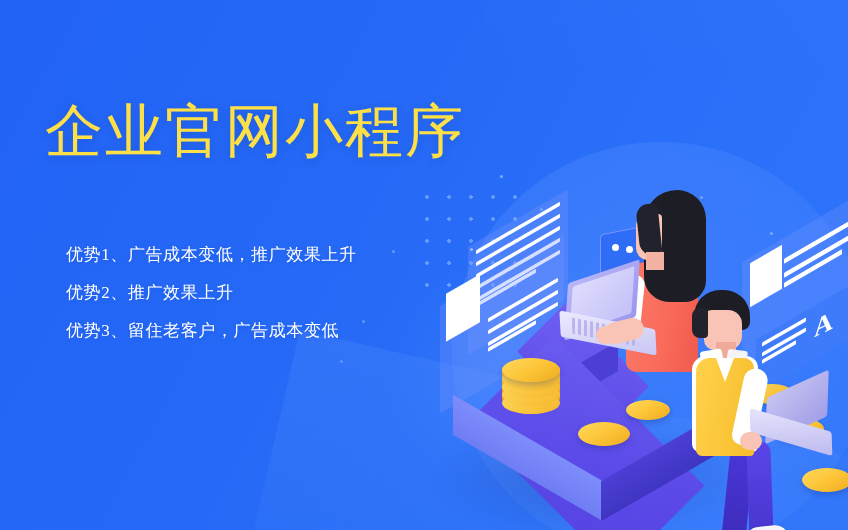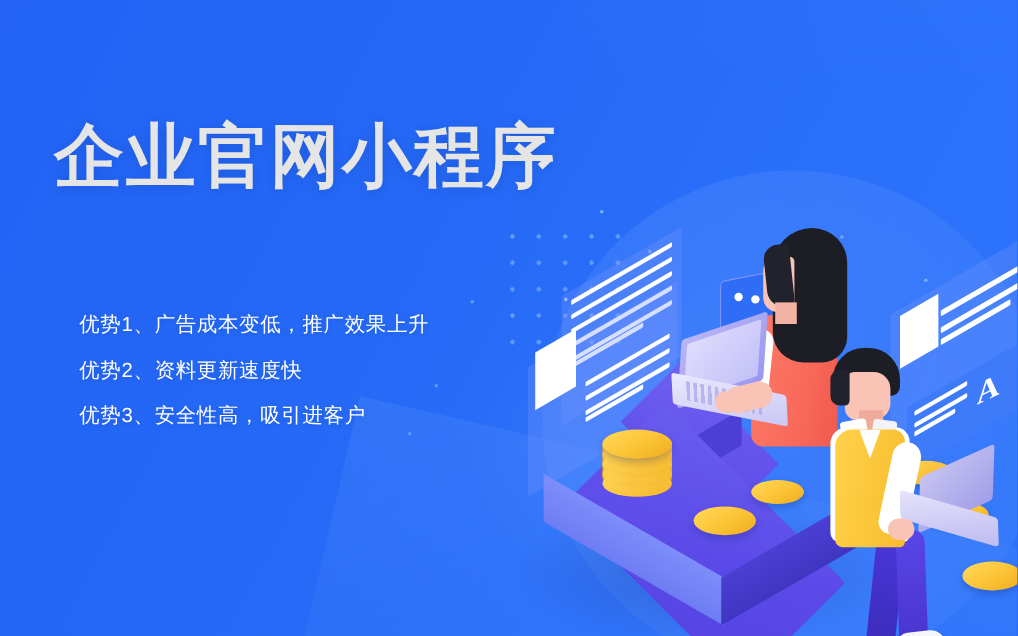"企业官网小程序" #headline { color: #e5e5e5 -> #fde047; font-weight: bold -> normal }
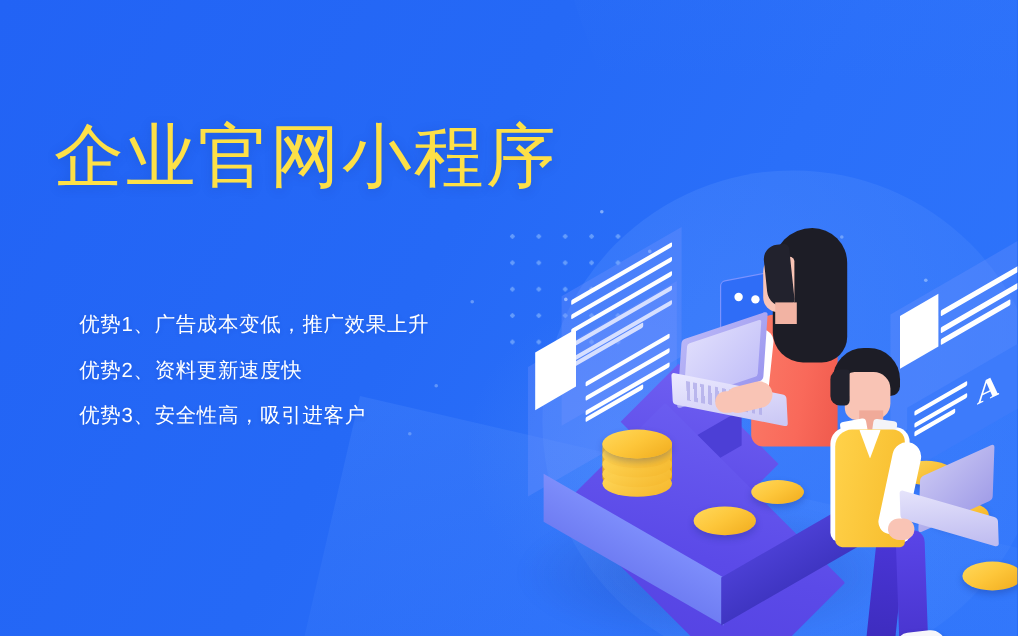"优势1、广告成本变低，推广效果上升" #bullets { font-family: none -> Liberation Serif, serif; top: 252px -> 236px }
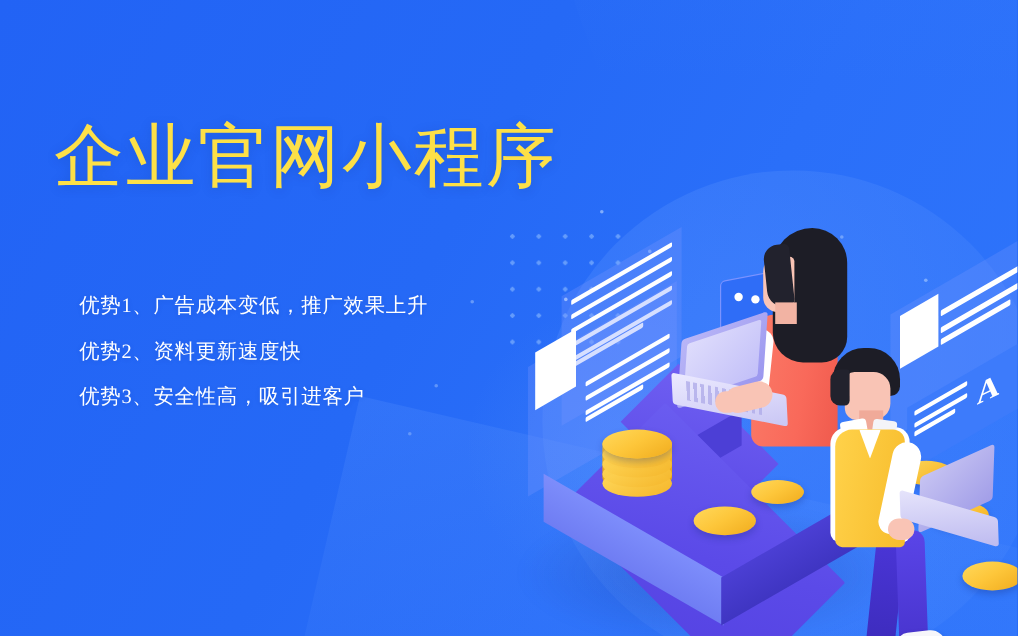"优势2、资料更新速度快" div.bullet { text: 资料更新速度快 -> 推广效果上升 }
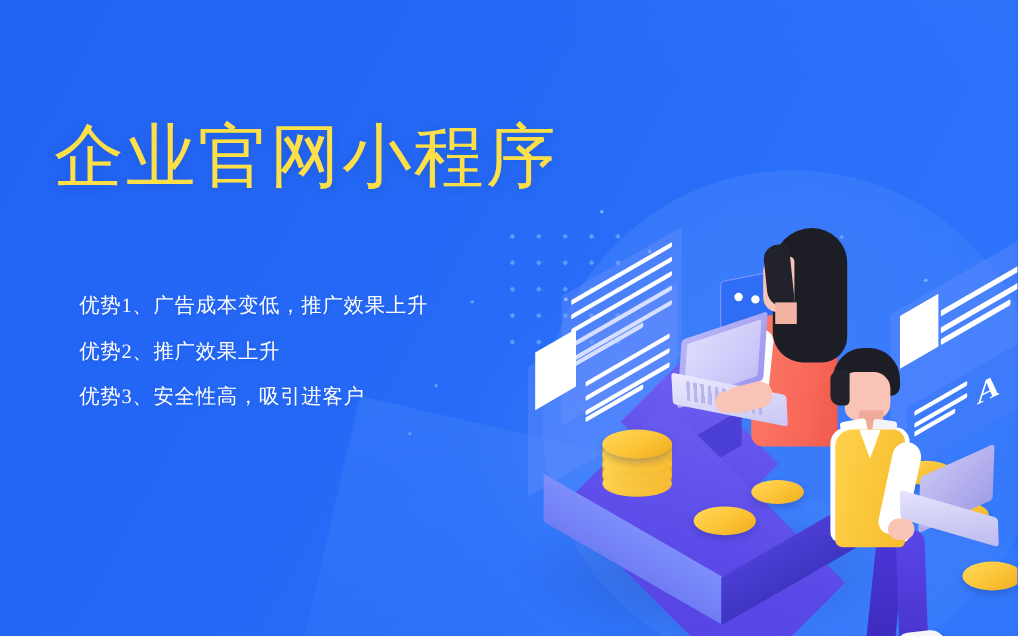"优势3、安全性高，吸引进客户" div.bullet { text: 安全性高，吸引进客户 -> 留住老客户，广告成本变低 }
